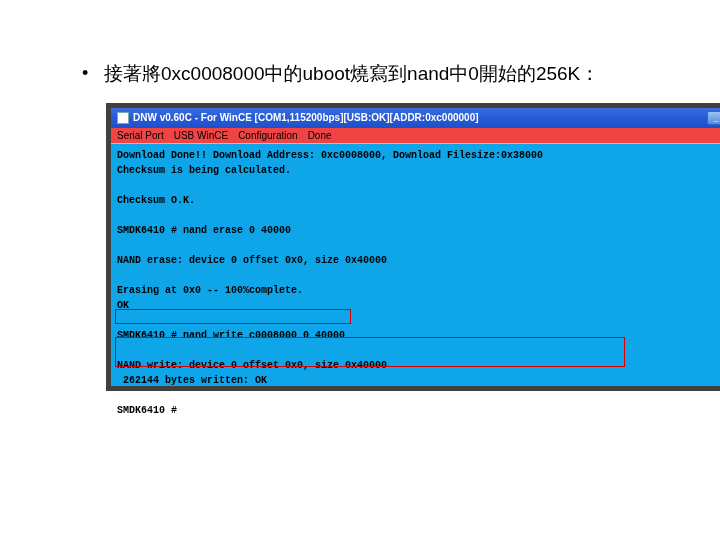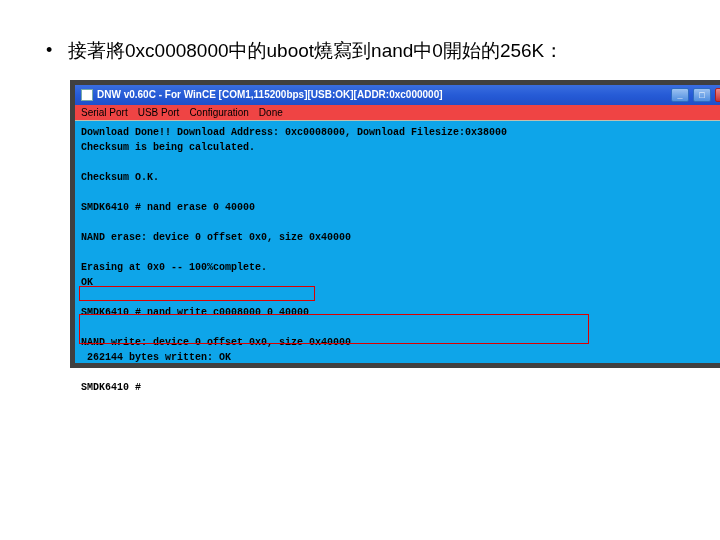"接著將0xc0008000中的uboot燒寫到nand中0開始的256K：" .slide { margin-left: none -> 36px; padding: 37px 40px 0 40px -> 60px 40px 0 40px }
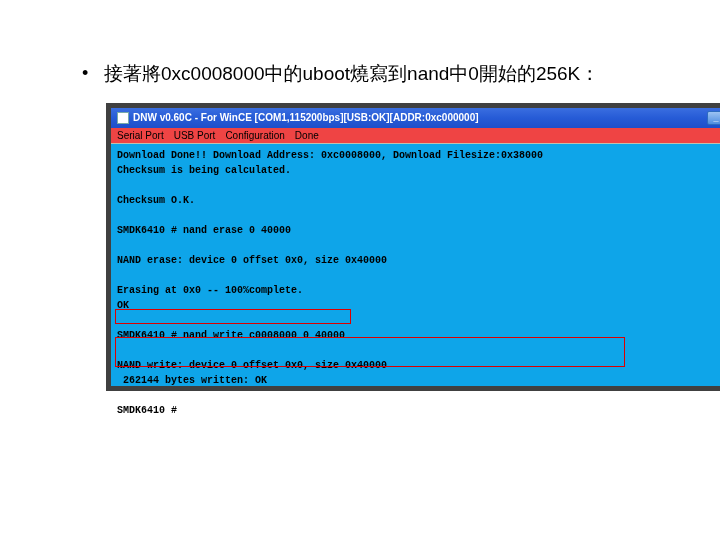"USB Port" span { text: Port -> WinCE }
